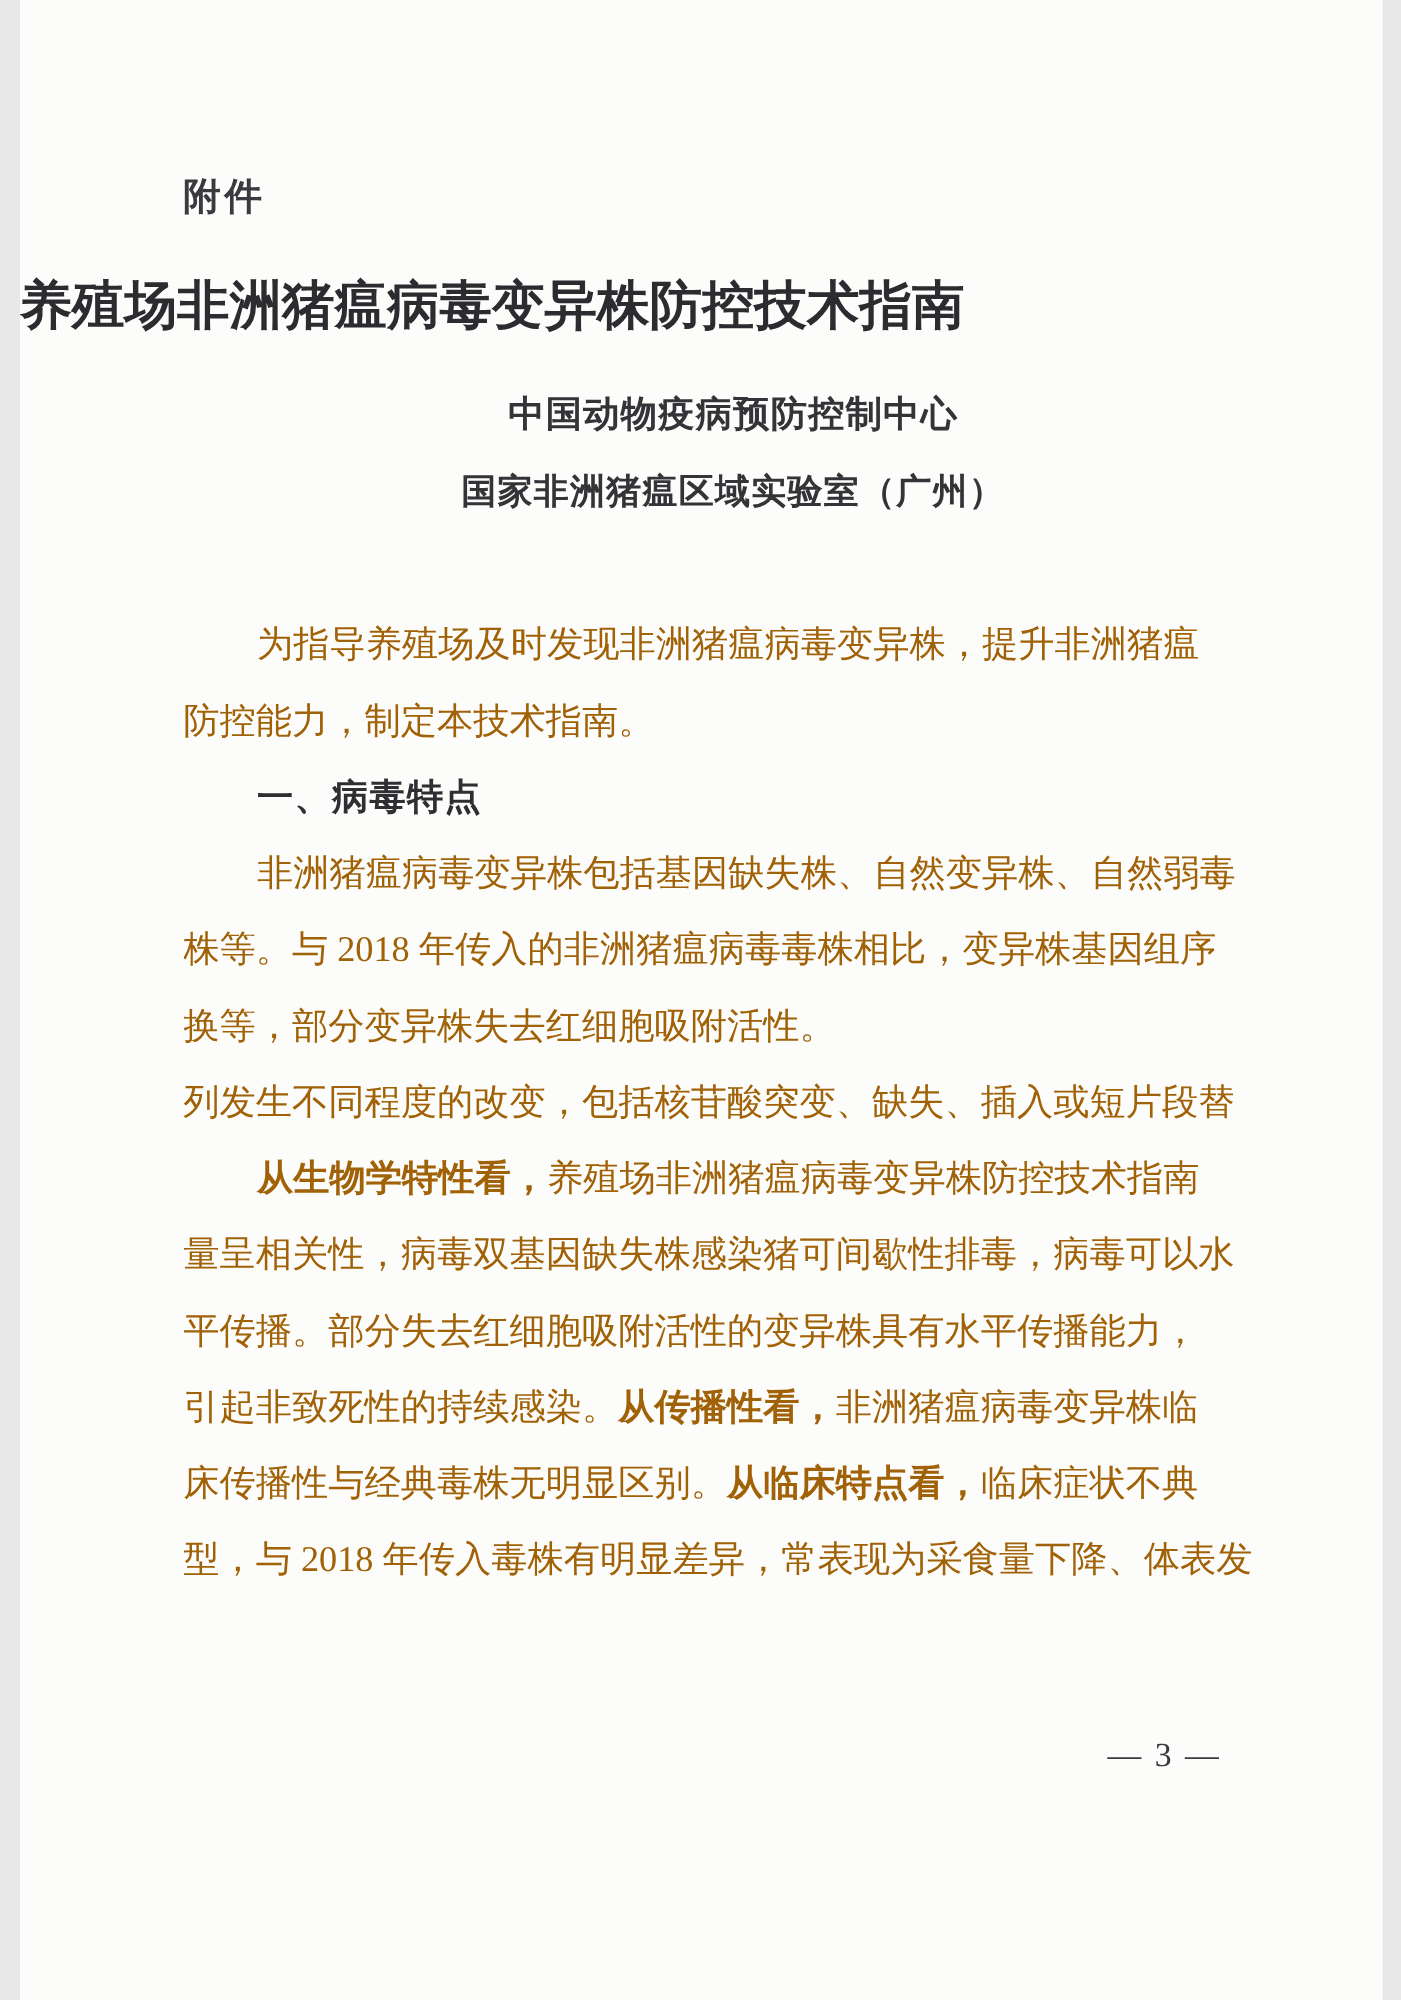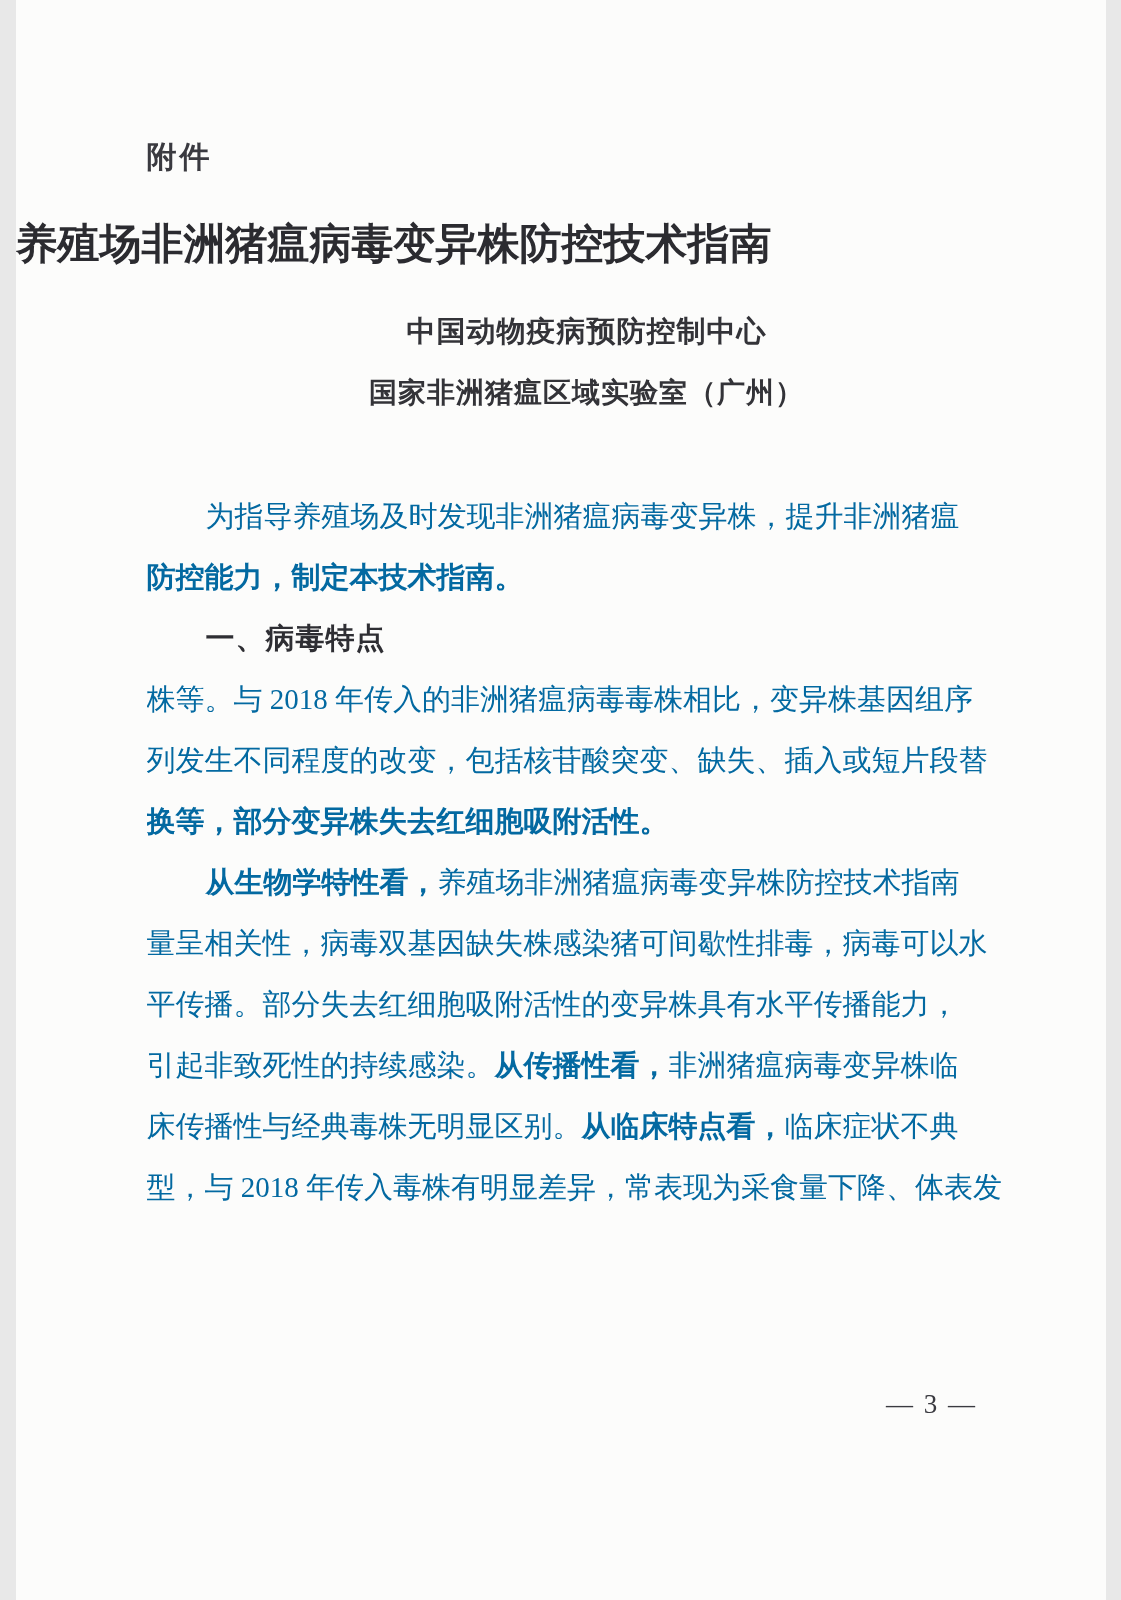"为指导养殖场及时发现非洲猪瘟病毒变异株，提升非洲猪瘟" .line { color: #0369a1 -> #a16207 }
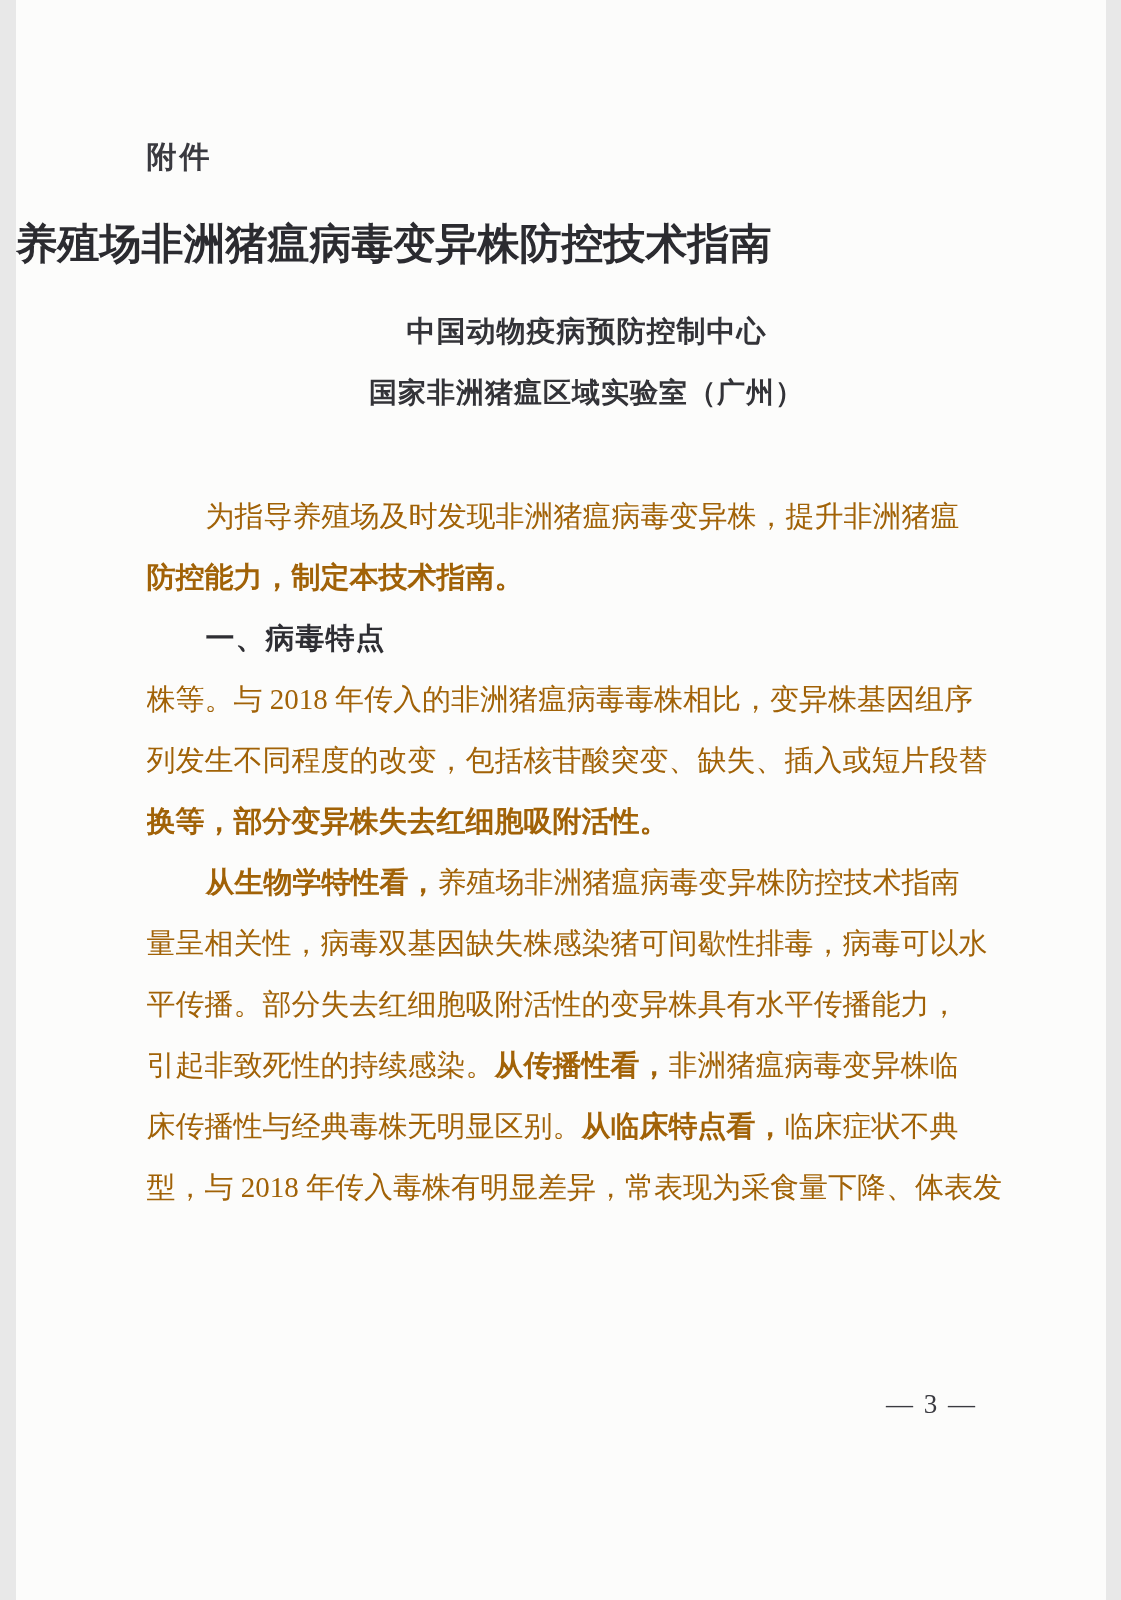"防控能力，制定本技术指南。" .line.last { font-weight: bold -> none }
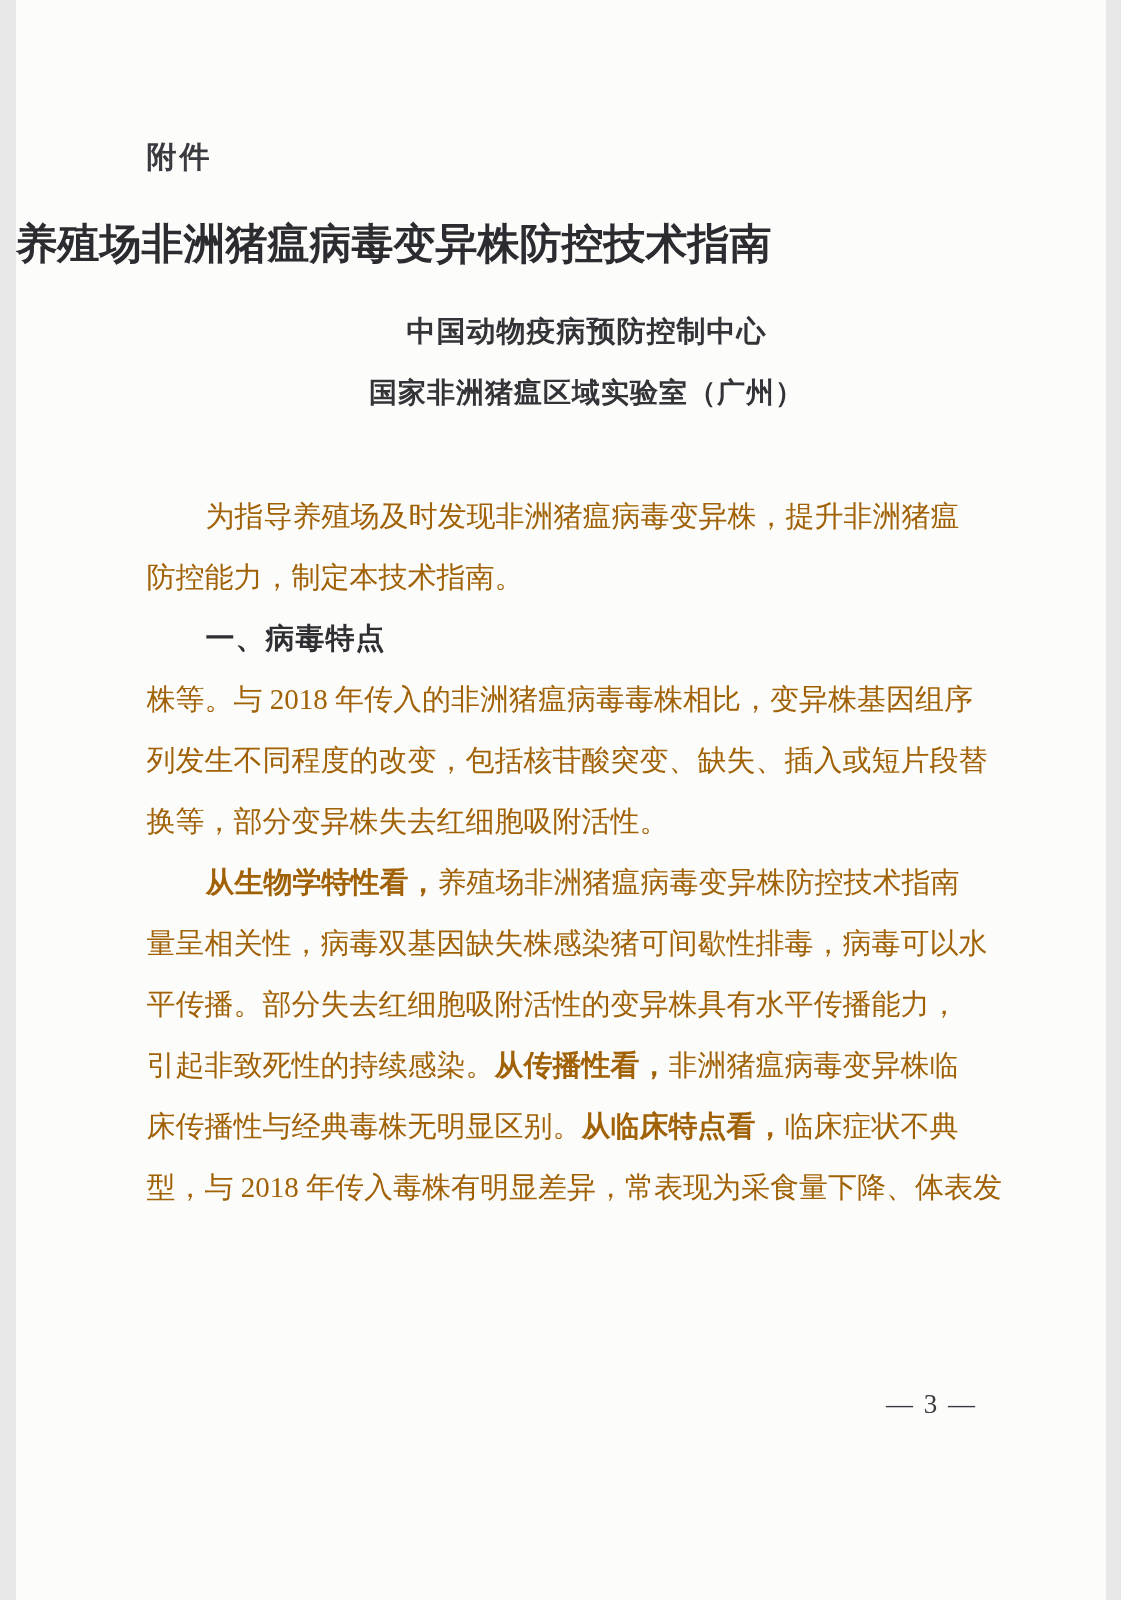"非洲猪瘟病毒变异株包括基因缺失株、自然变异株、自然弱毒" div.line { html: none -> <div><span>非洲猪瘟病毒变异株包括基因缺失株、自然变异株、自然弱毒</span></div> }
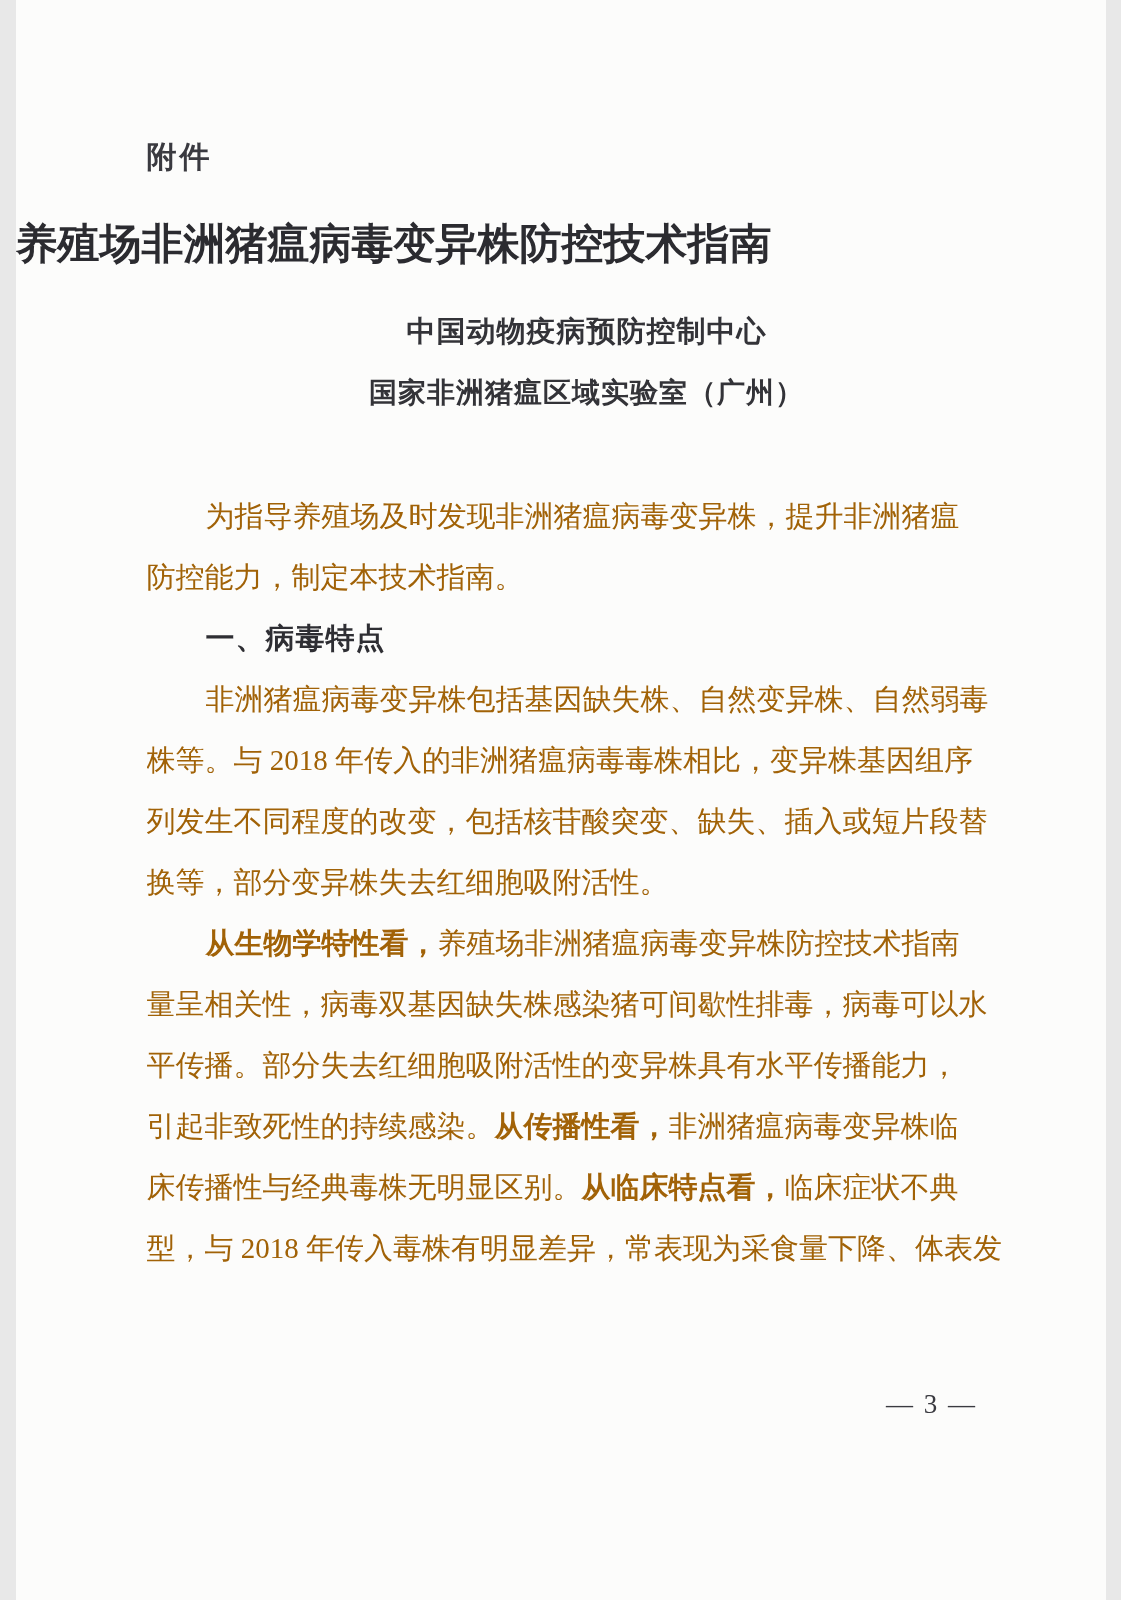"列发生不同程度的改变，包括核苷酸突变、缺失、插入或短片段替" div.line { order: before "换等，部分变异株失去红细胞吸附活性。" -> after "换等，部分变异株失去红细胞吸附活性。" }
